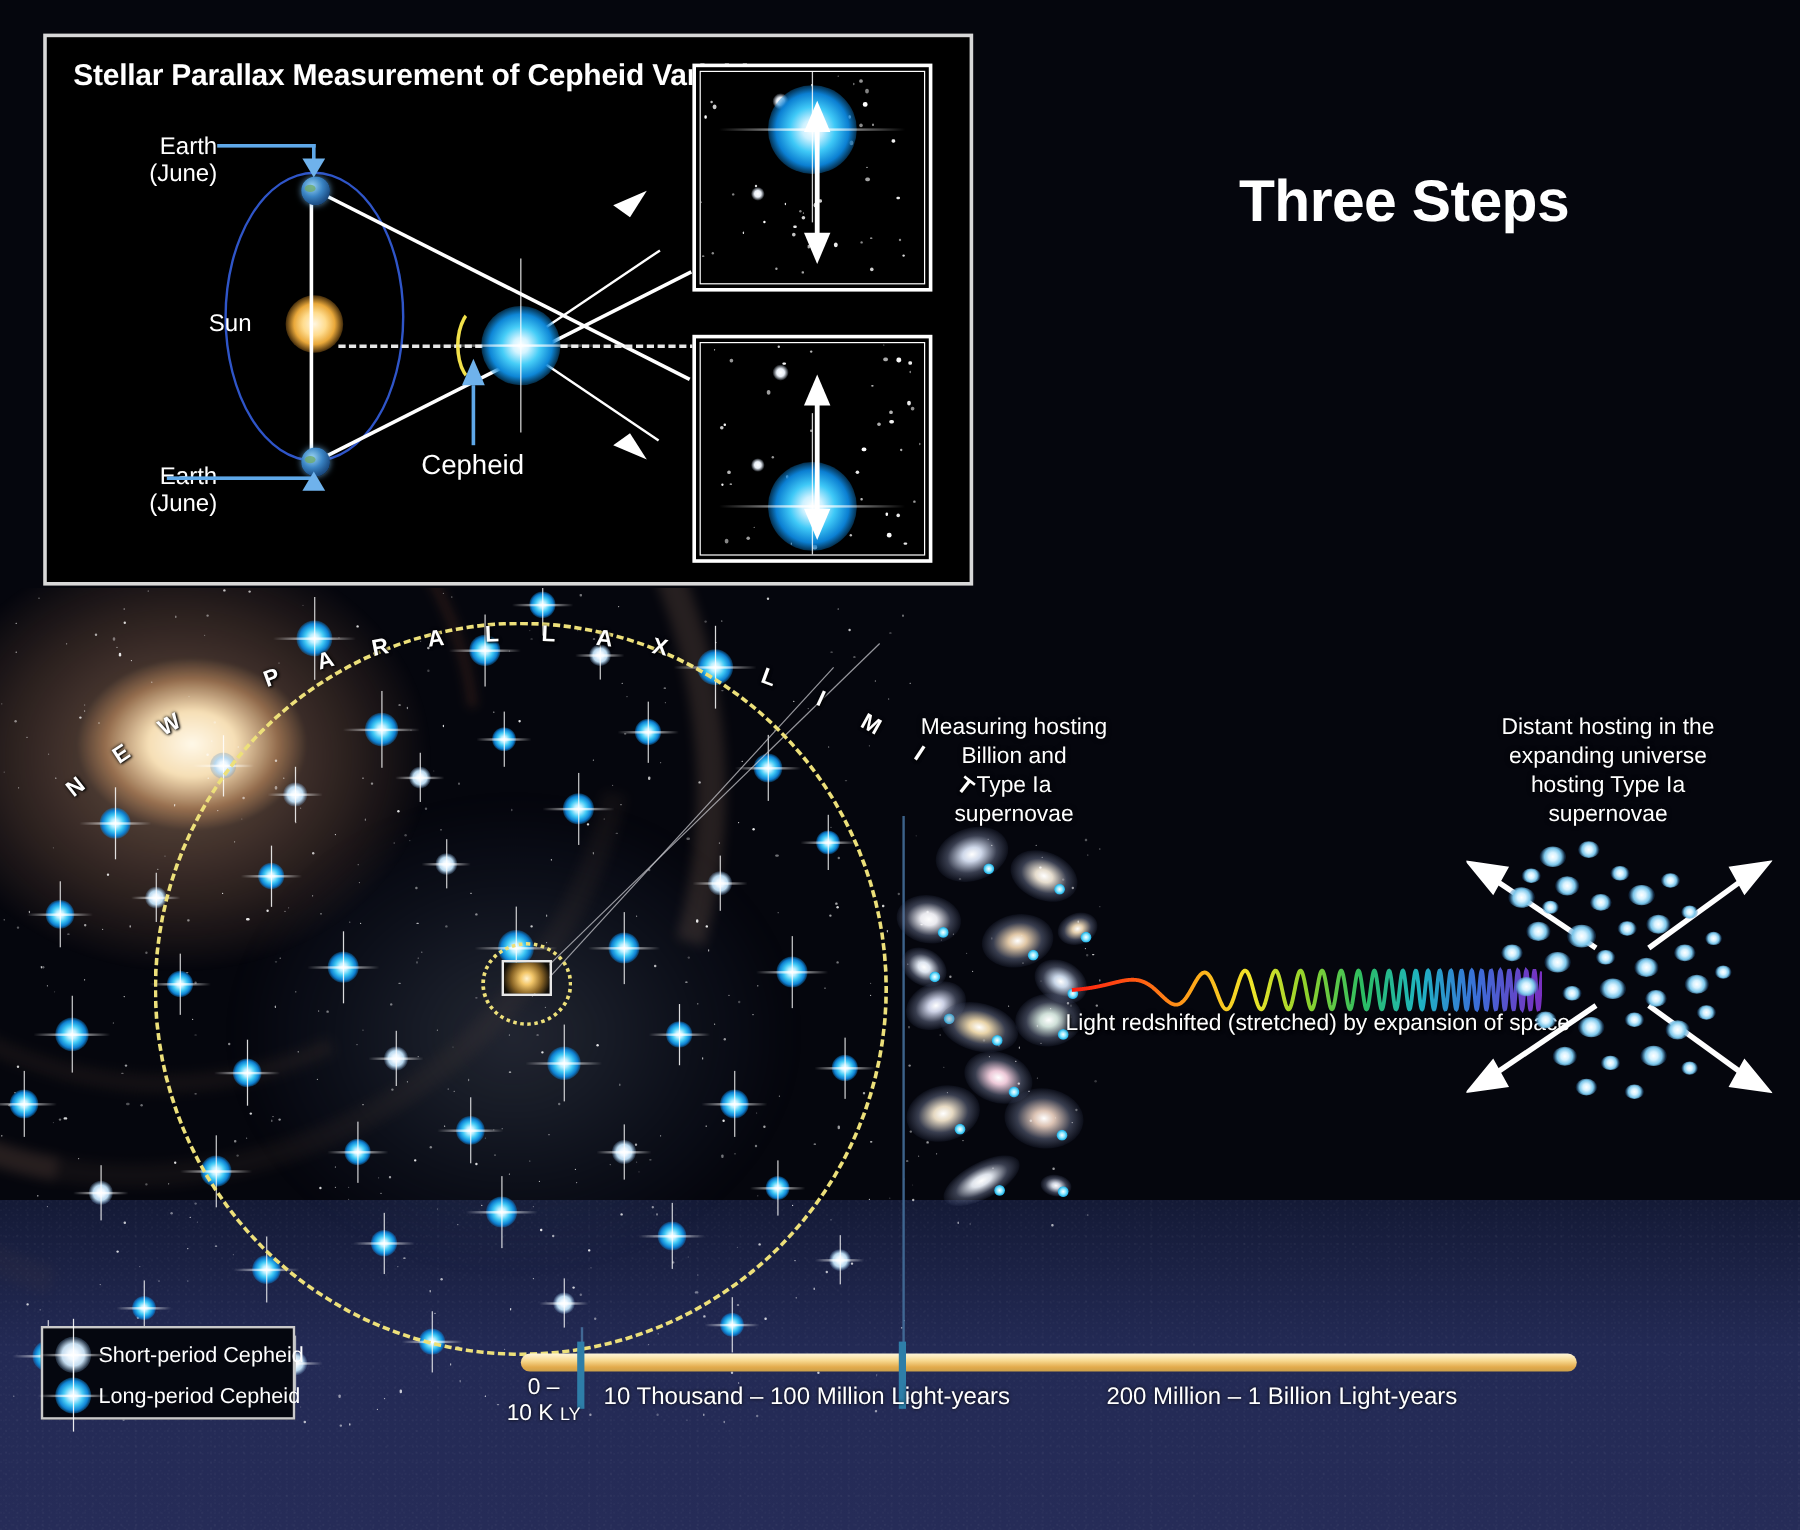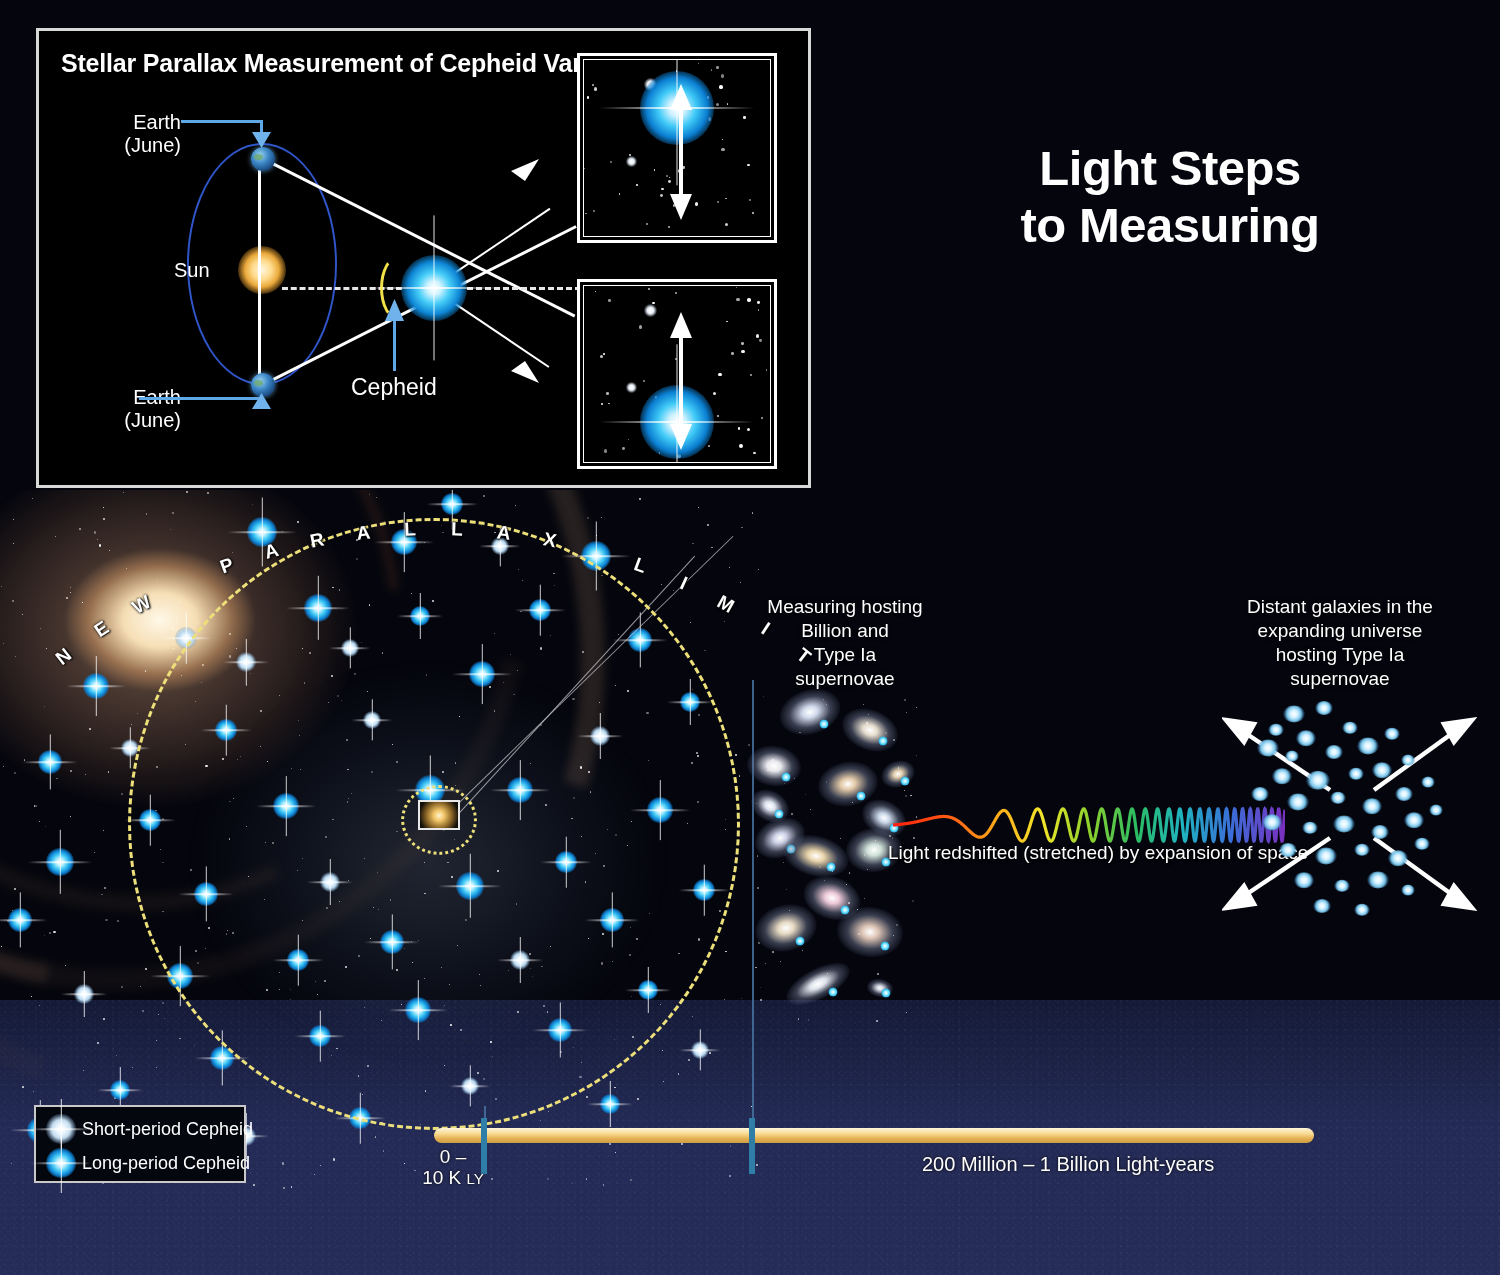"Light Steps" div { text: Light -> Three }
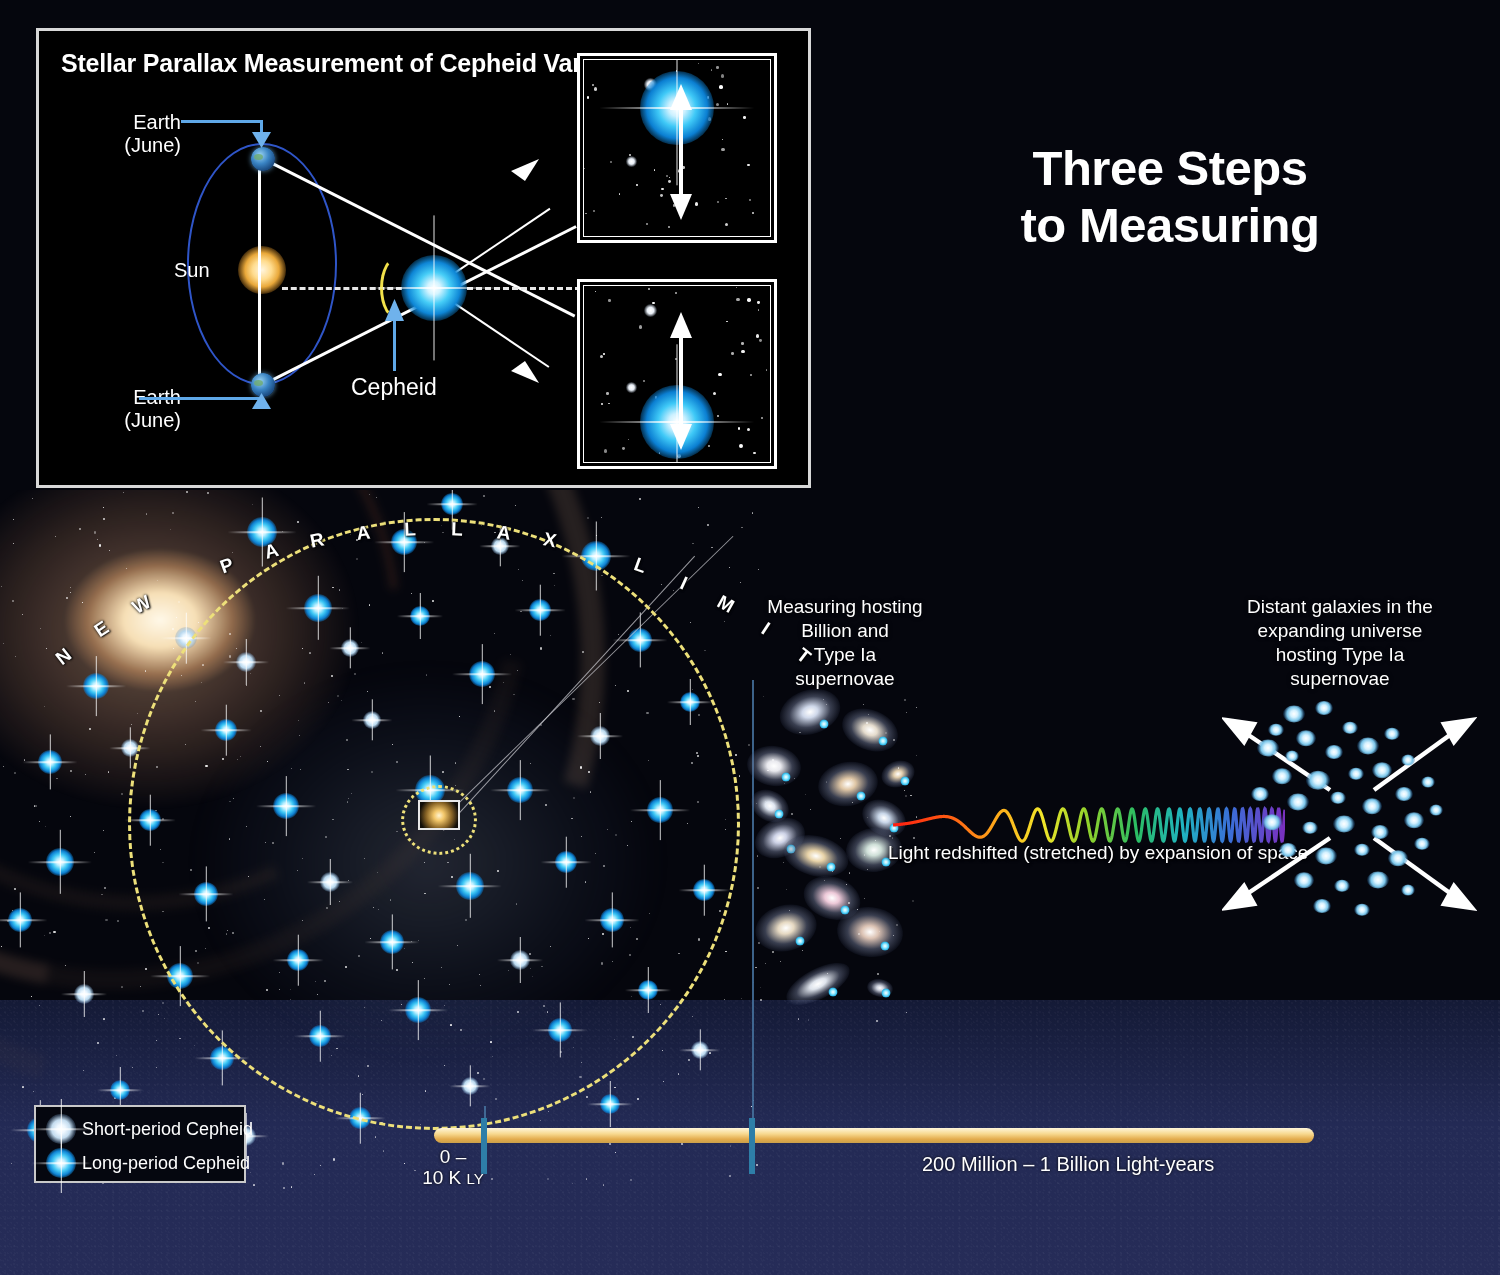"to Measuring" div { html: <div>to Measuring</div> -> none }
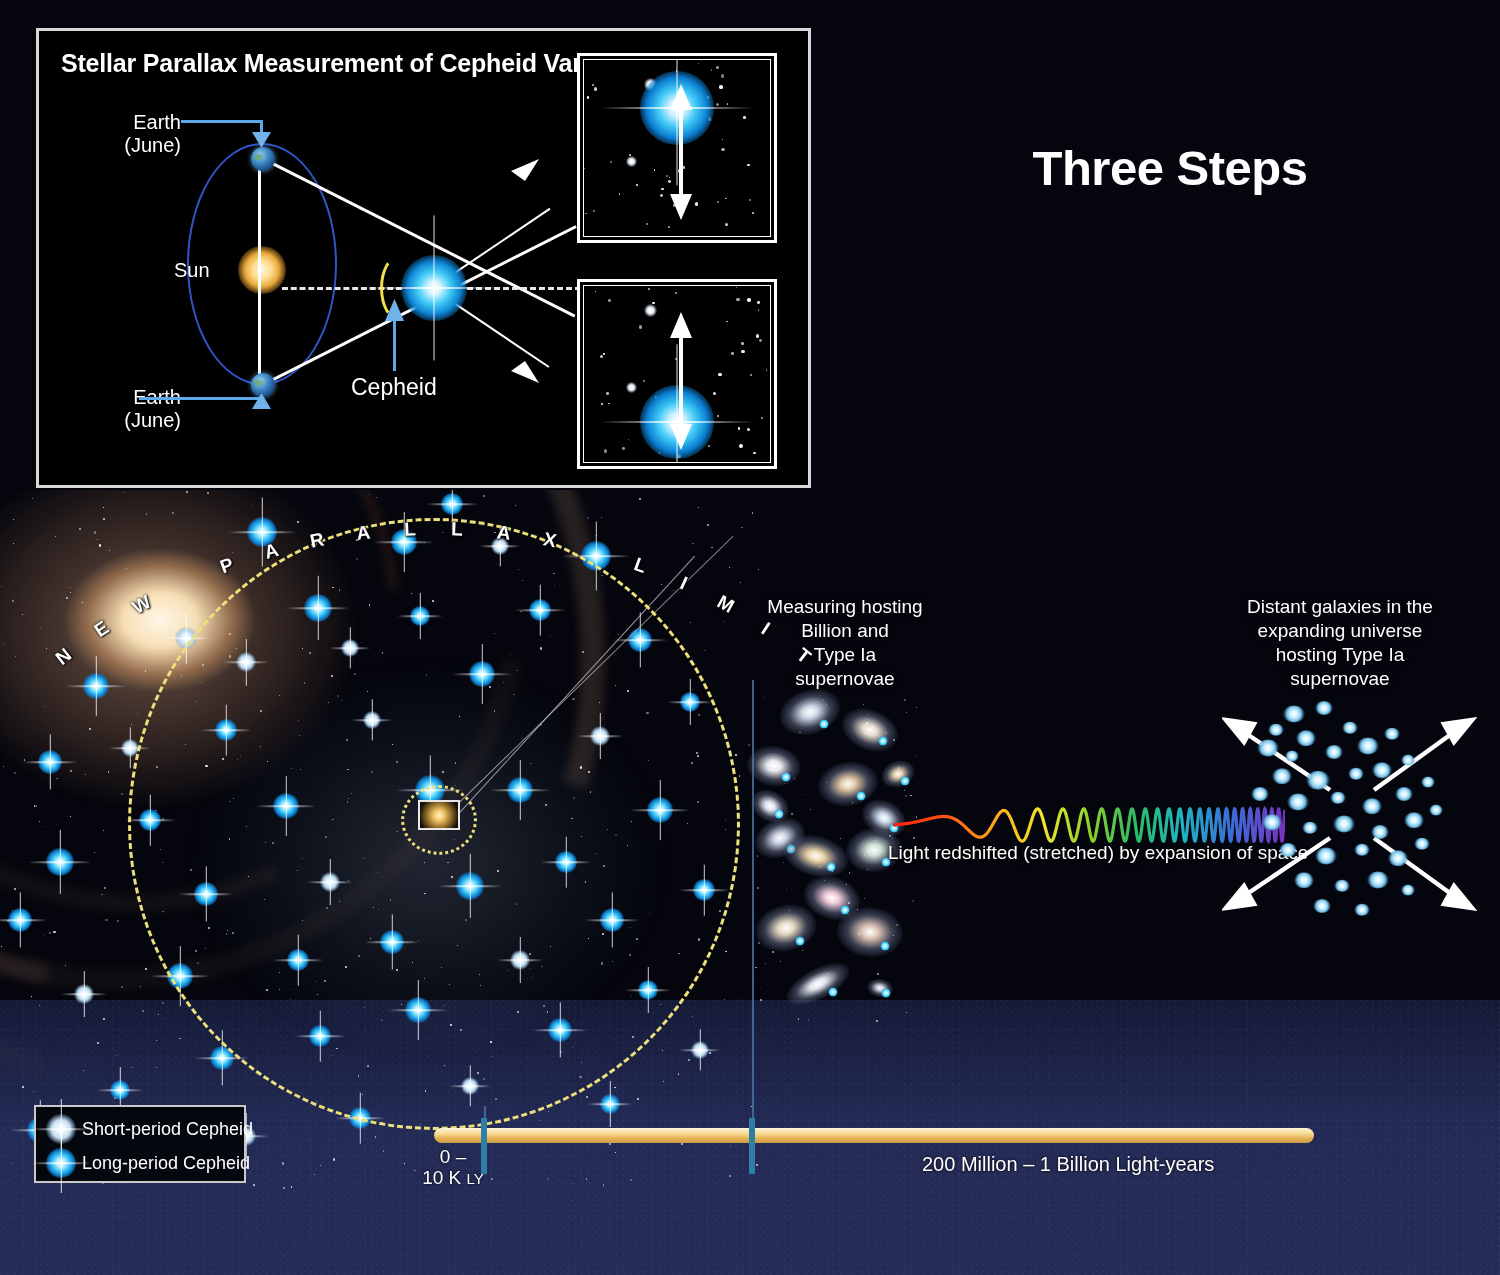"Distant galaxies in the" div { text: galaxies -> hosting }
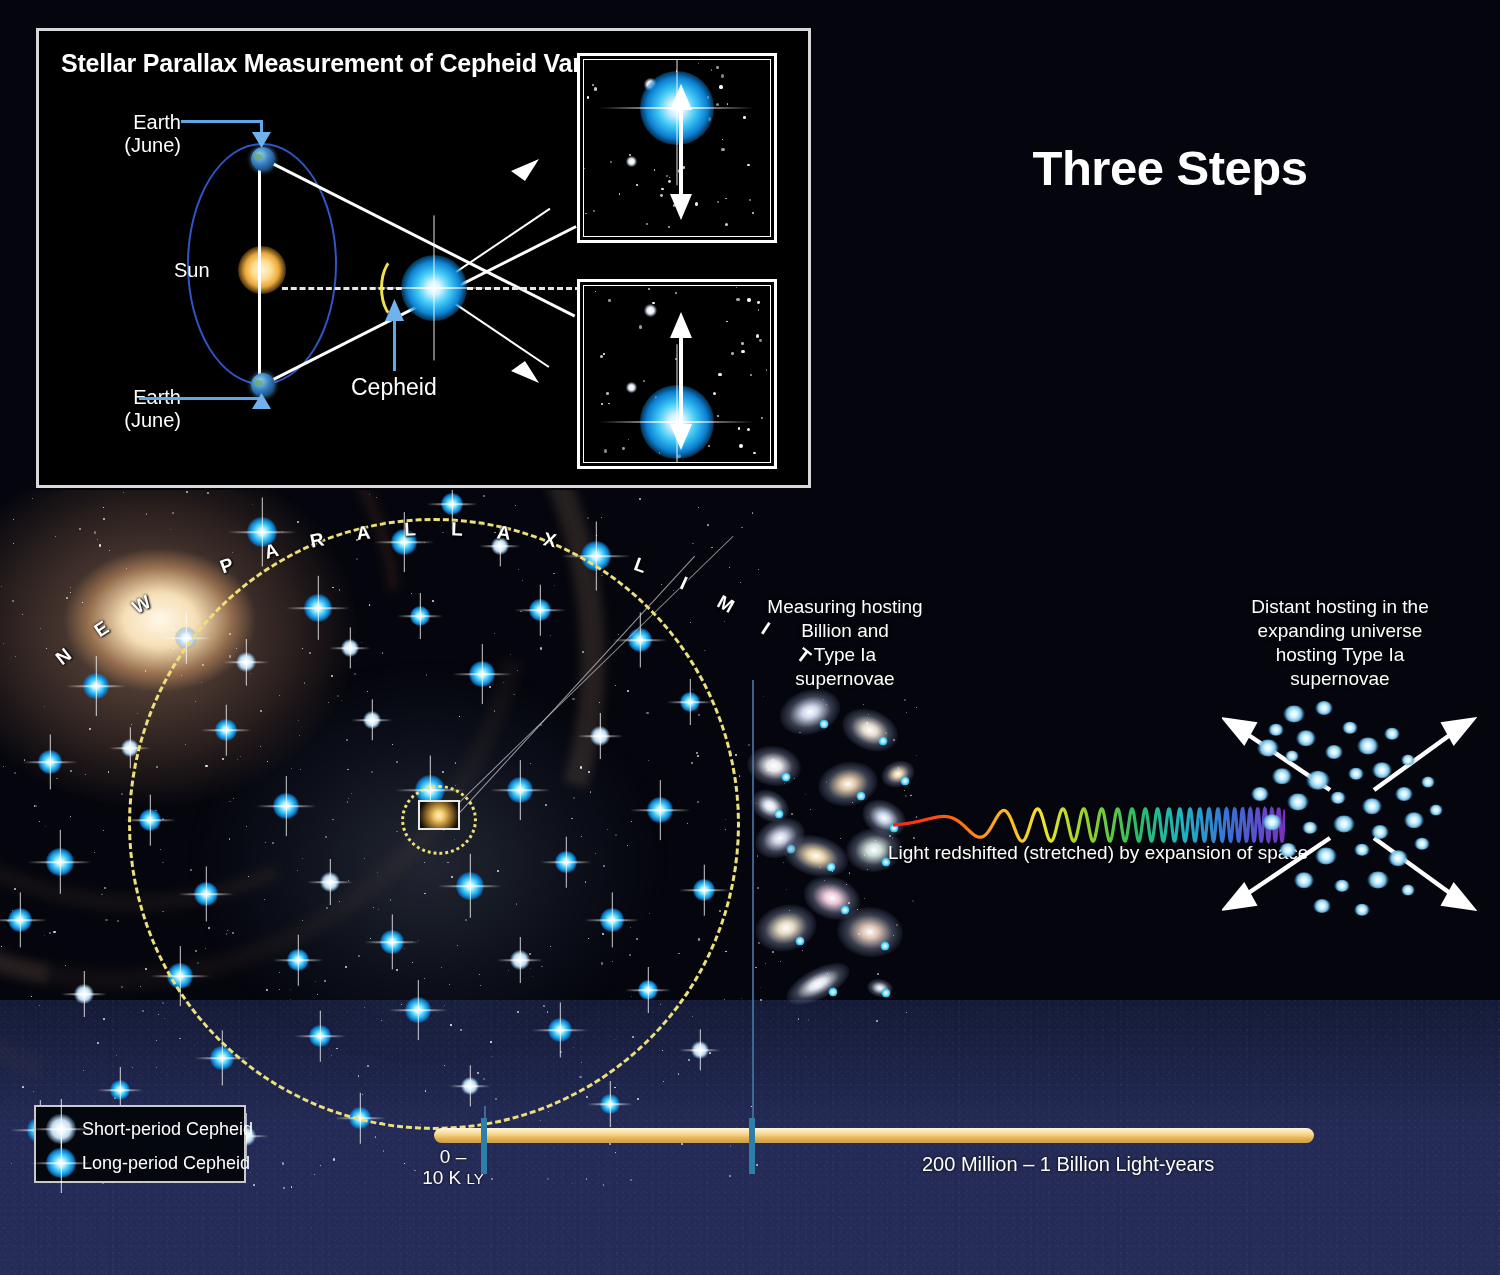"10 Thousand – 100 Million" div.scale-text { html: none -> <div>10 Thousand – 100 Million Light-years</div> }
